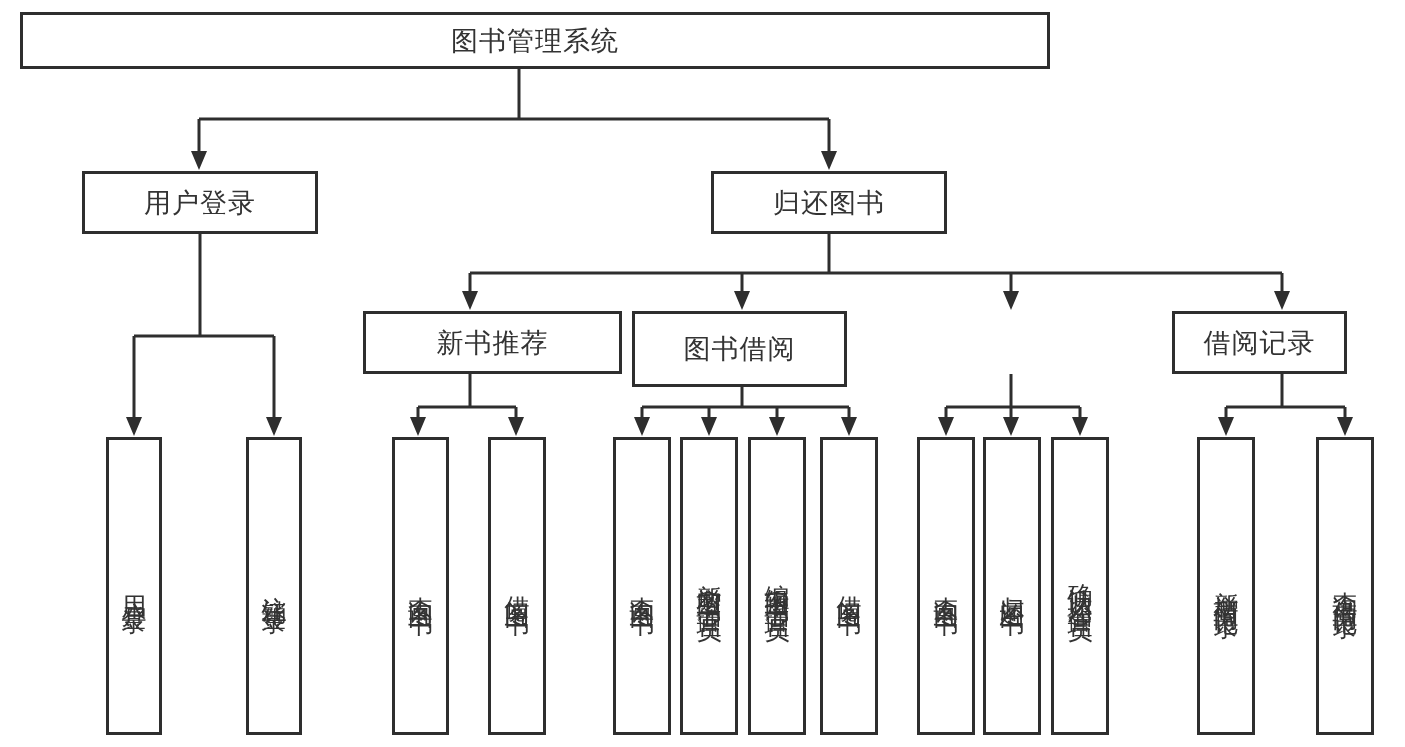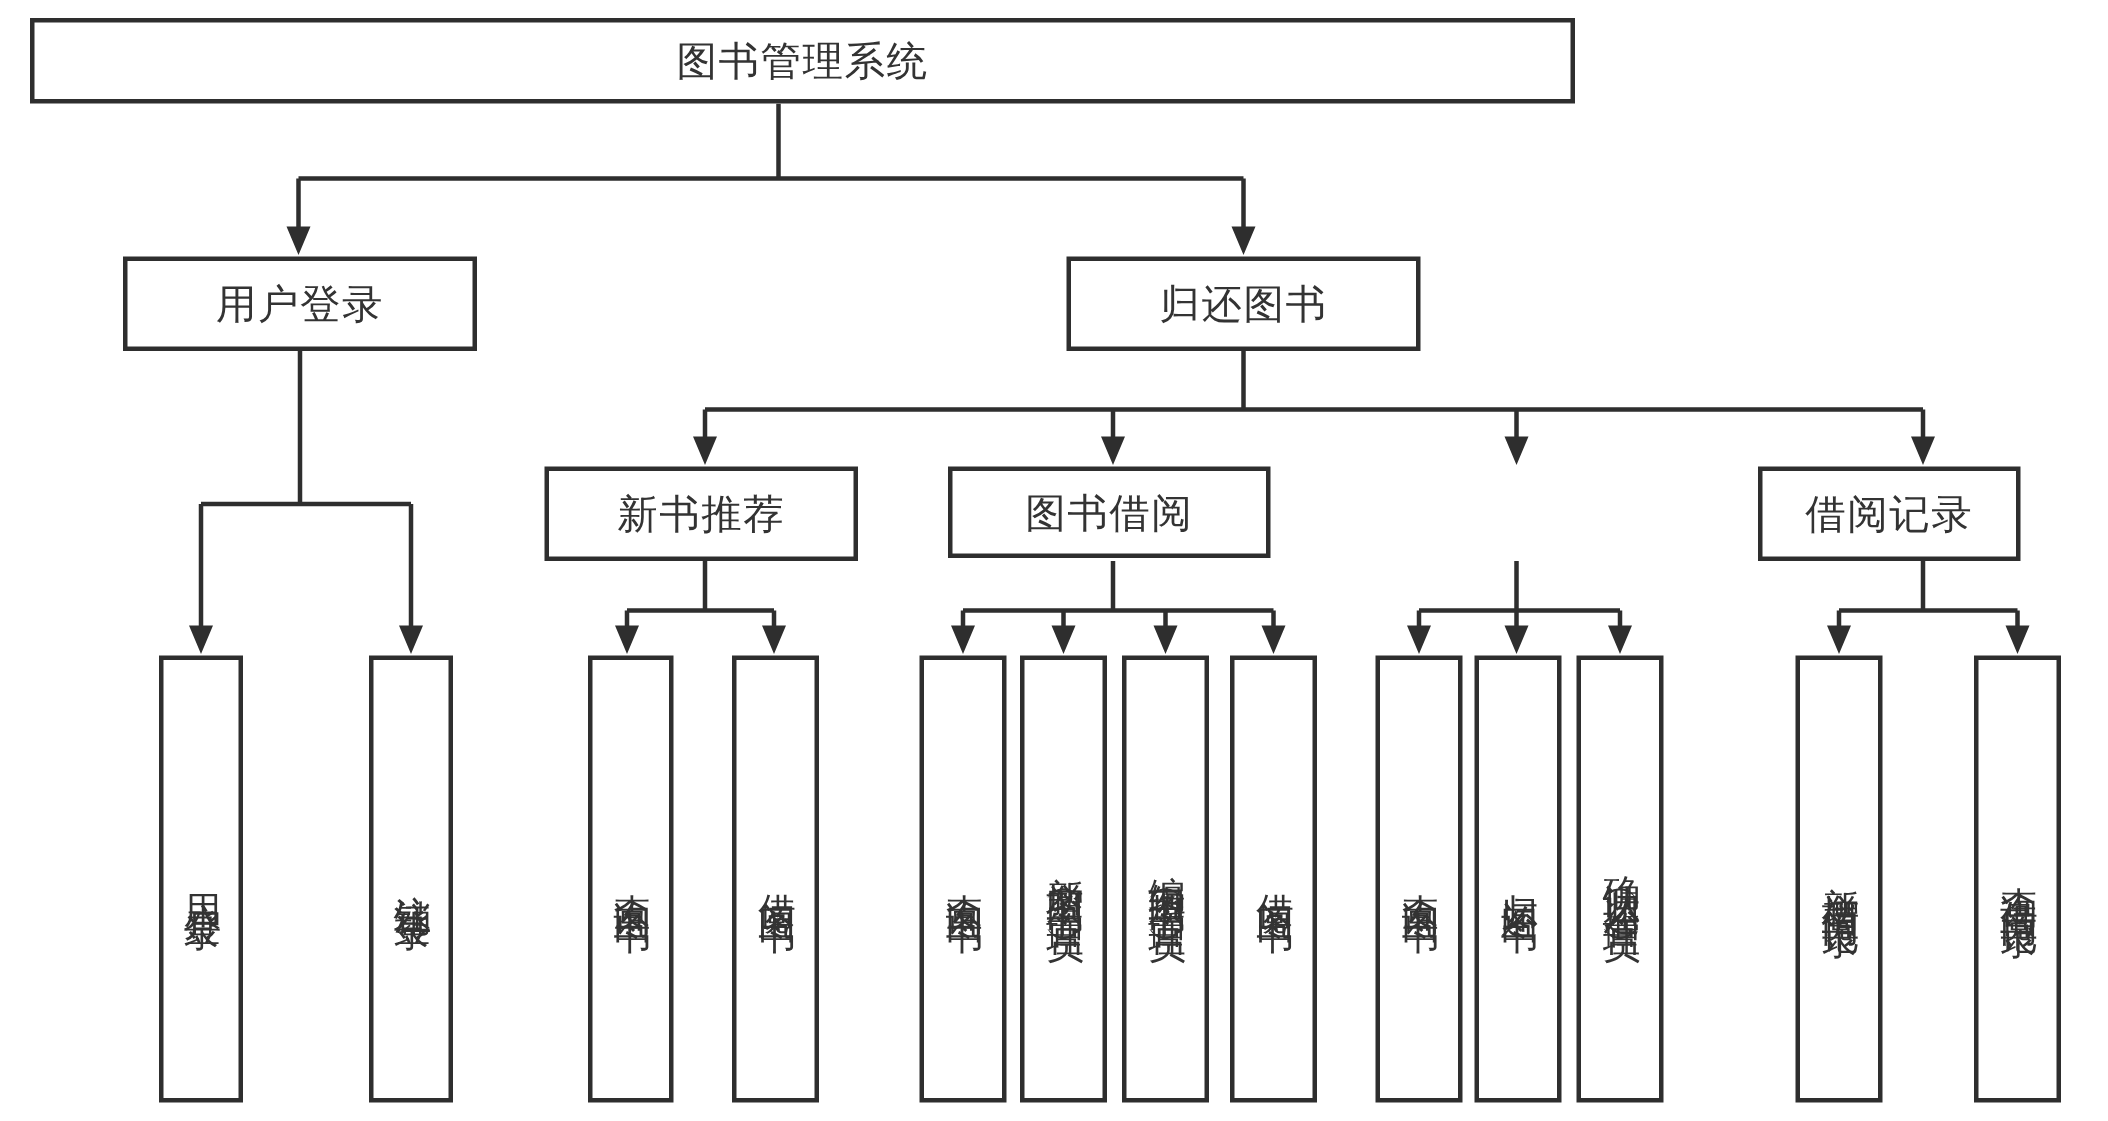"新书推荐" div.node { width: 209px -> 259px }
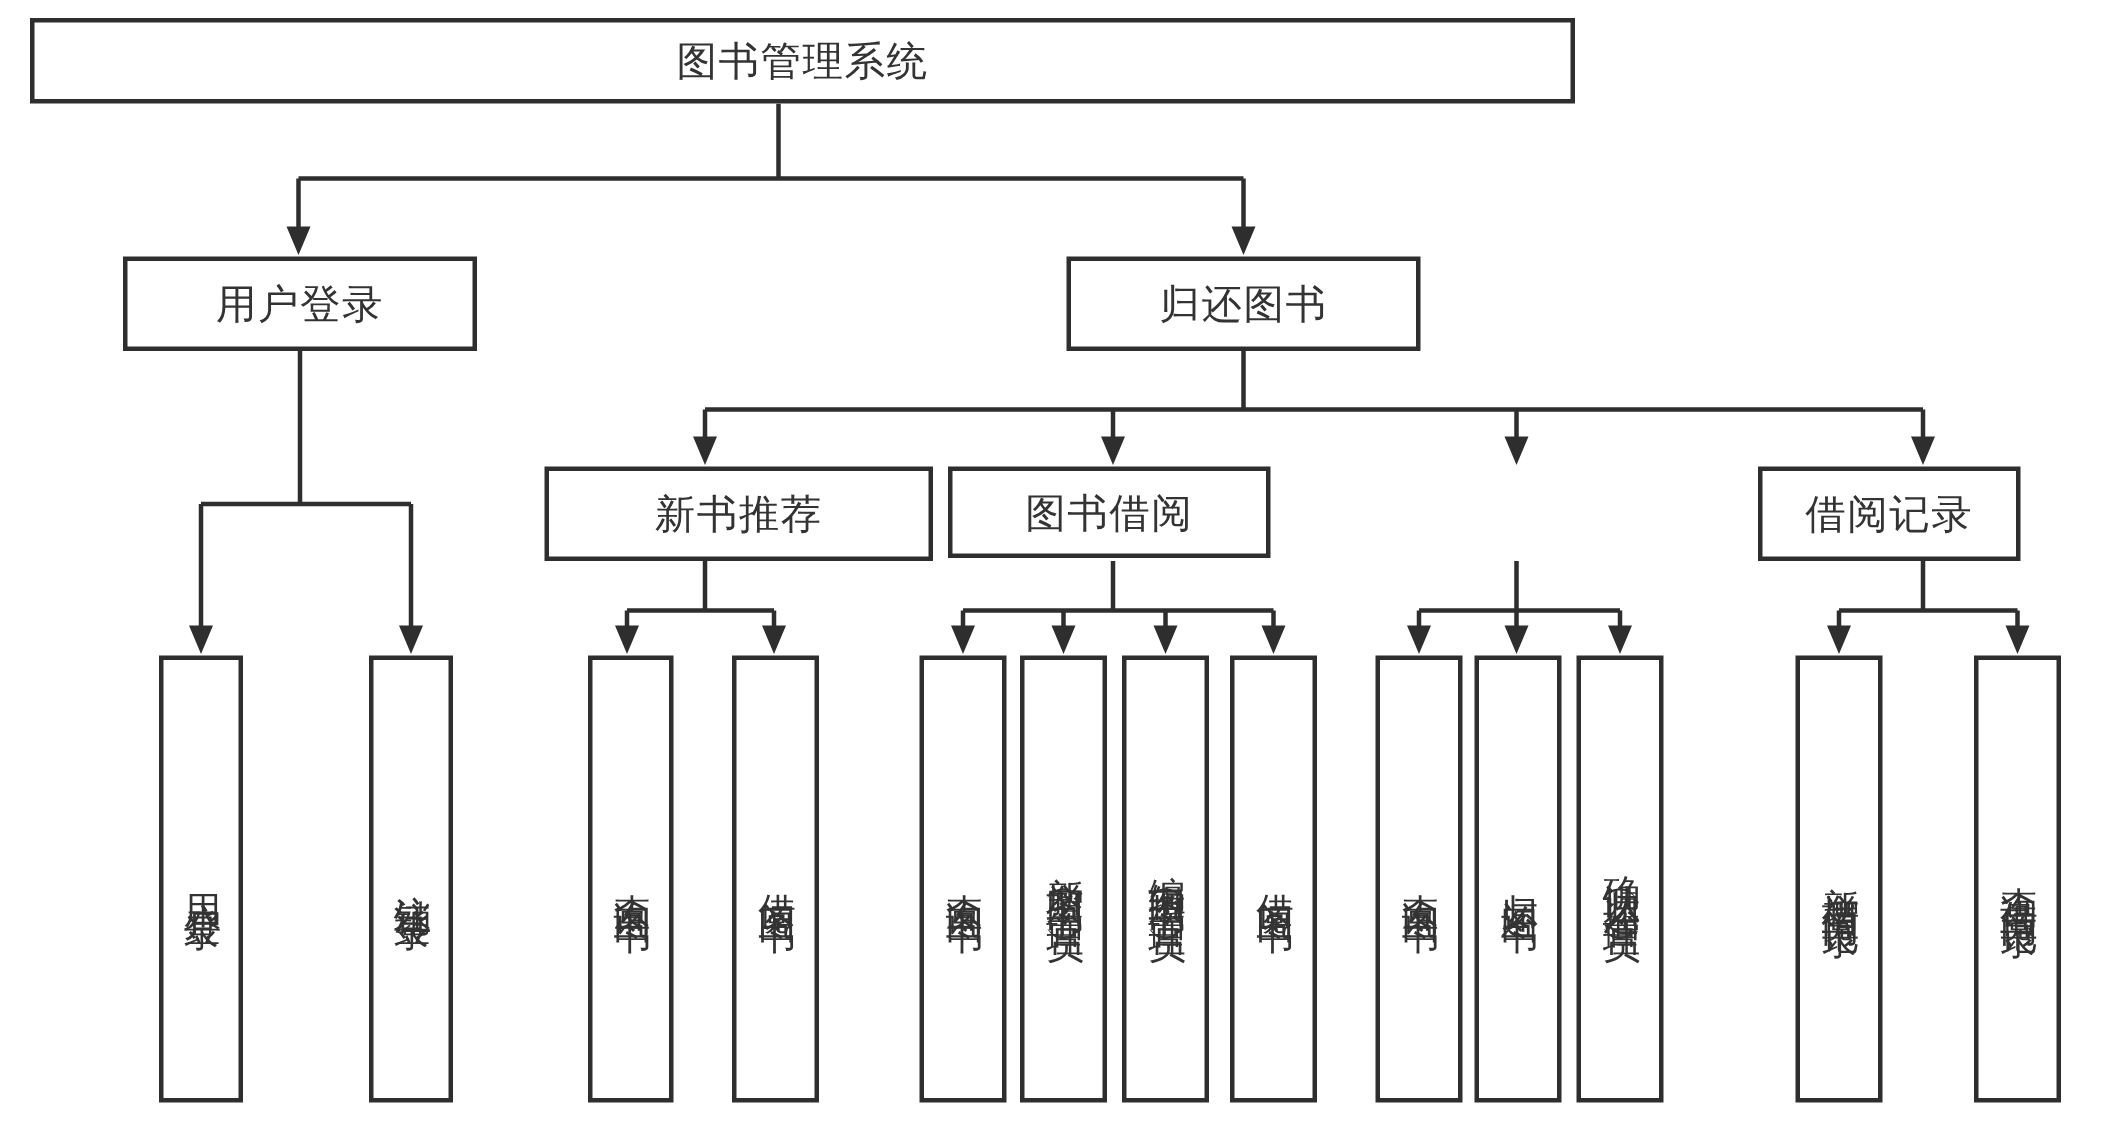"图书借阅" div.node { height: 61px -> 76px }
